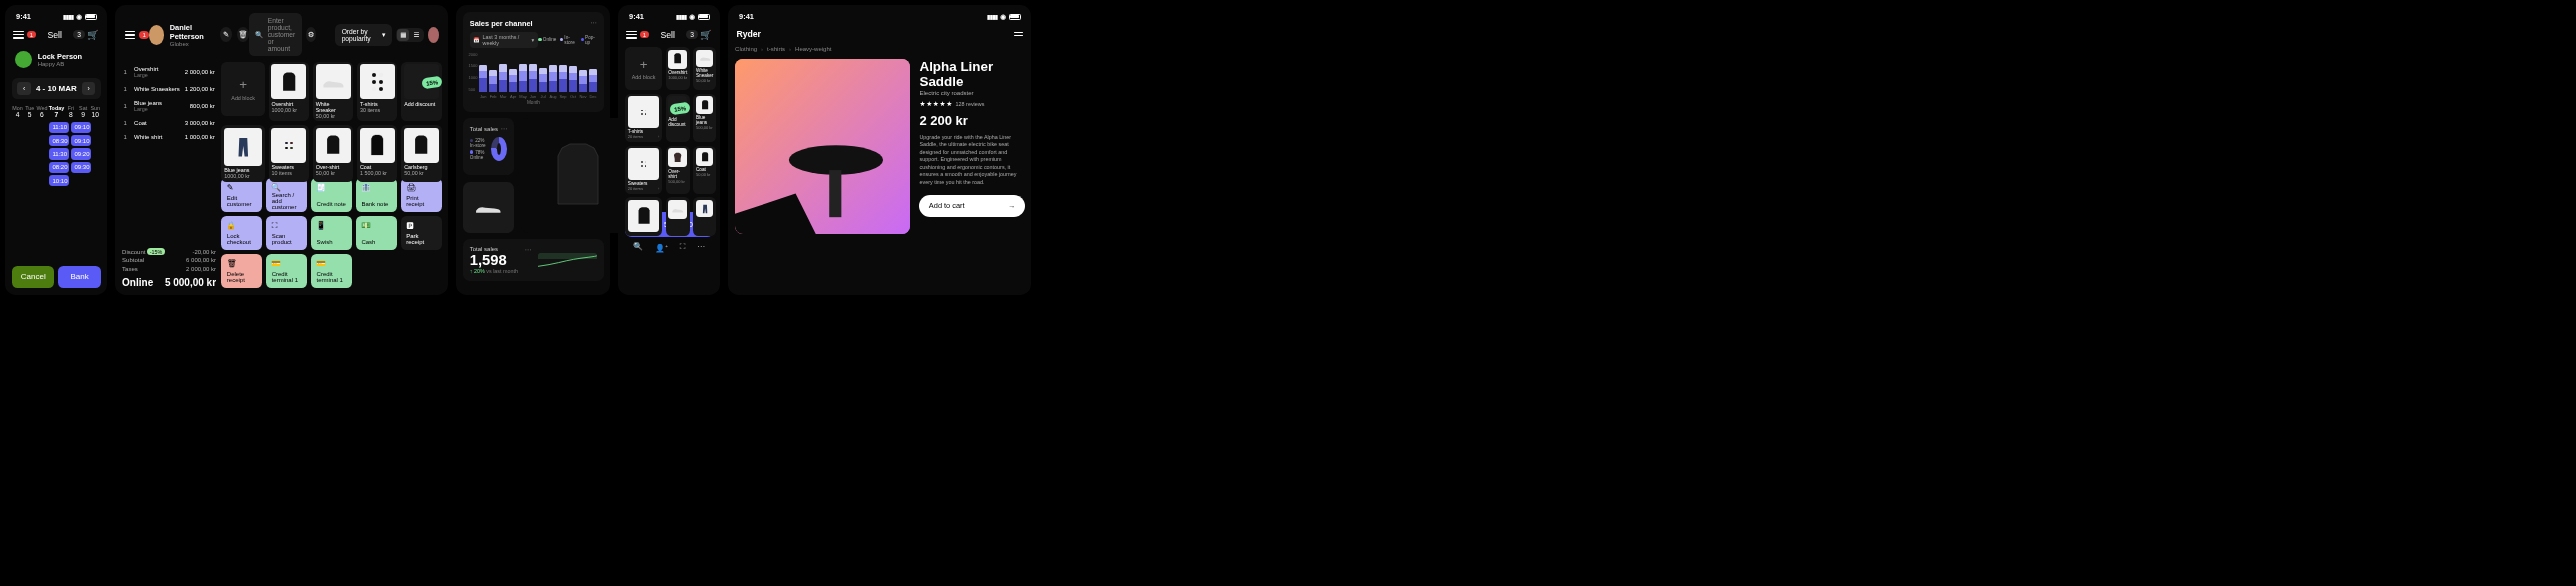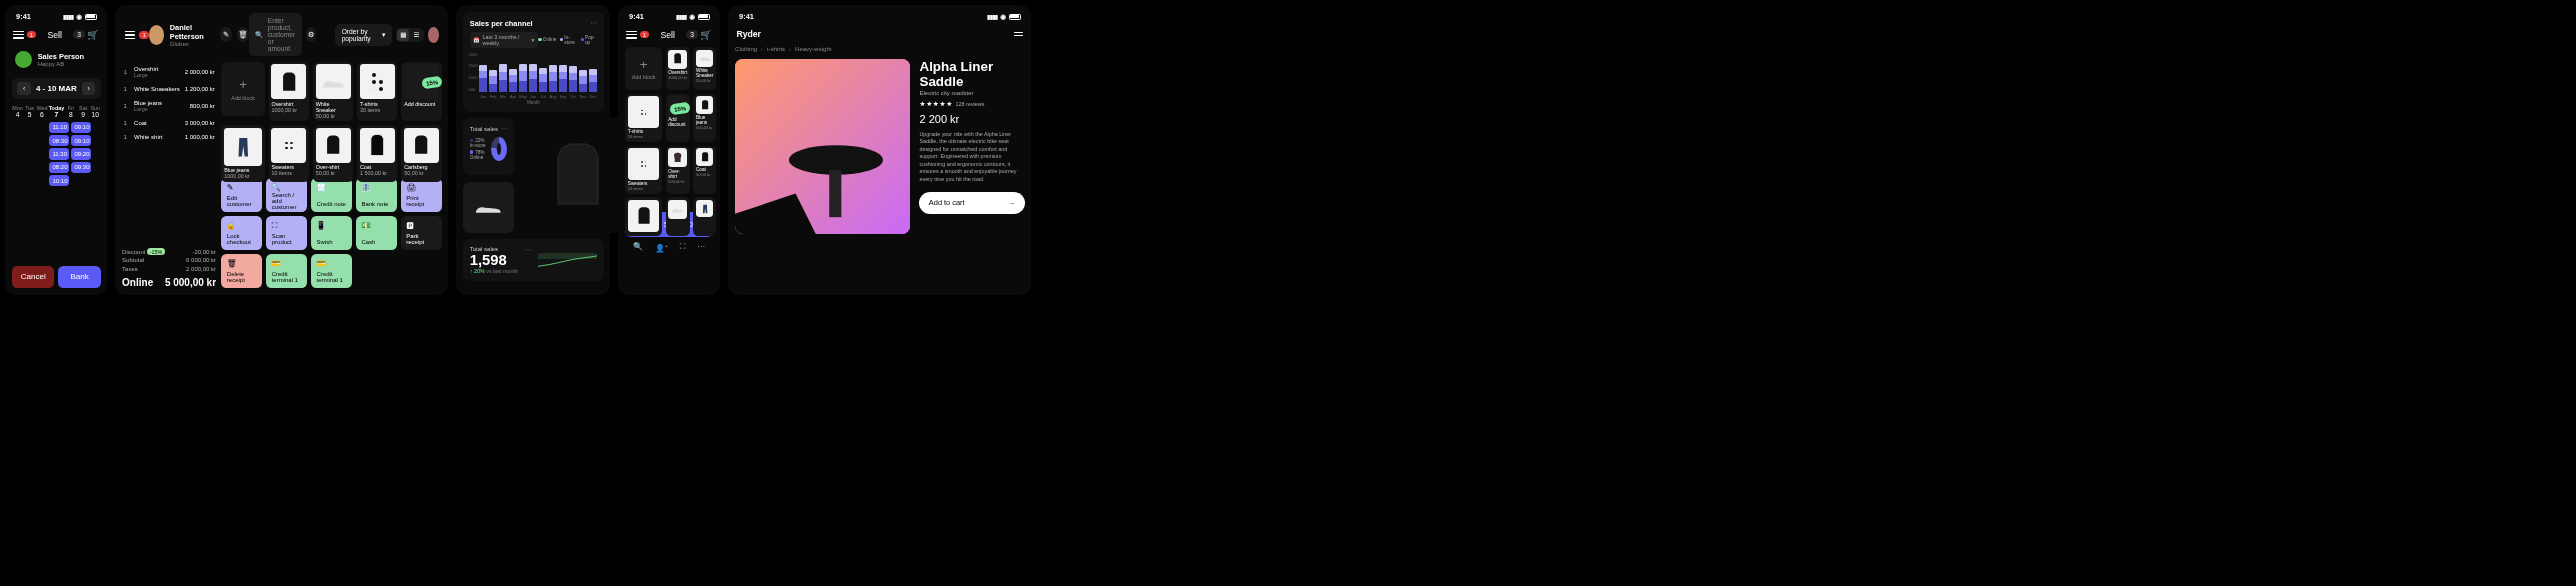"Sales Person" div.user-name { text: Sales -> Lock }
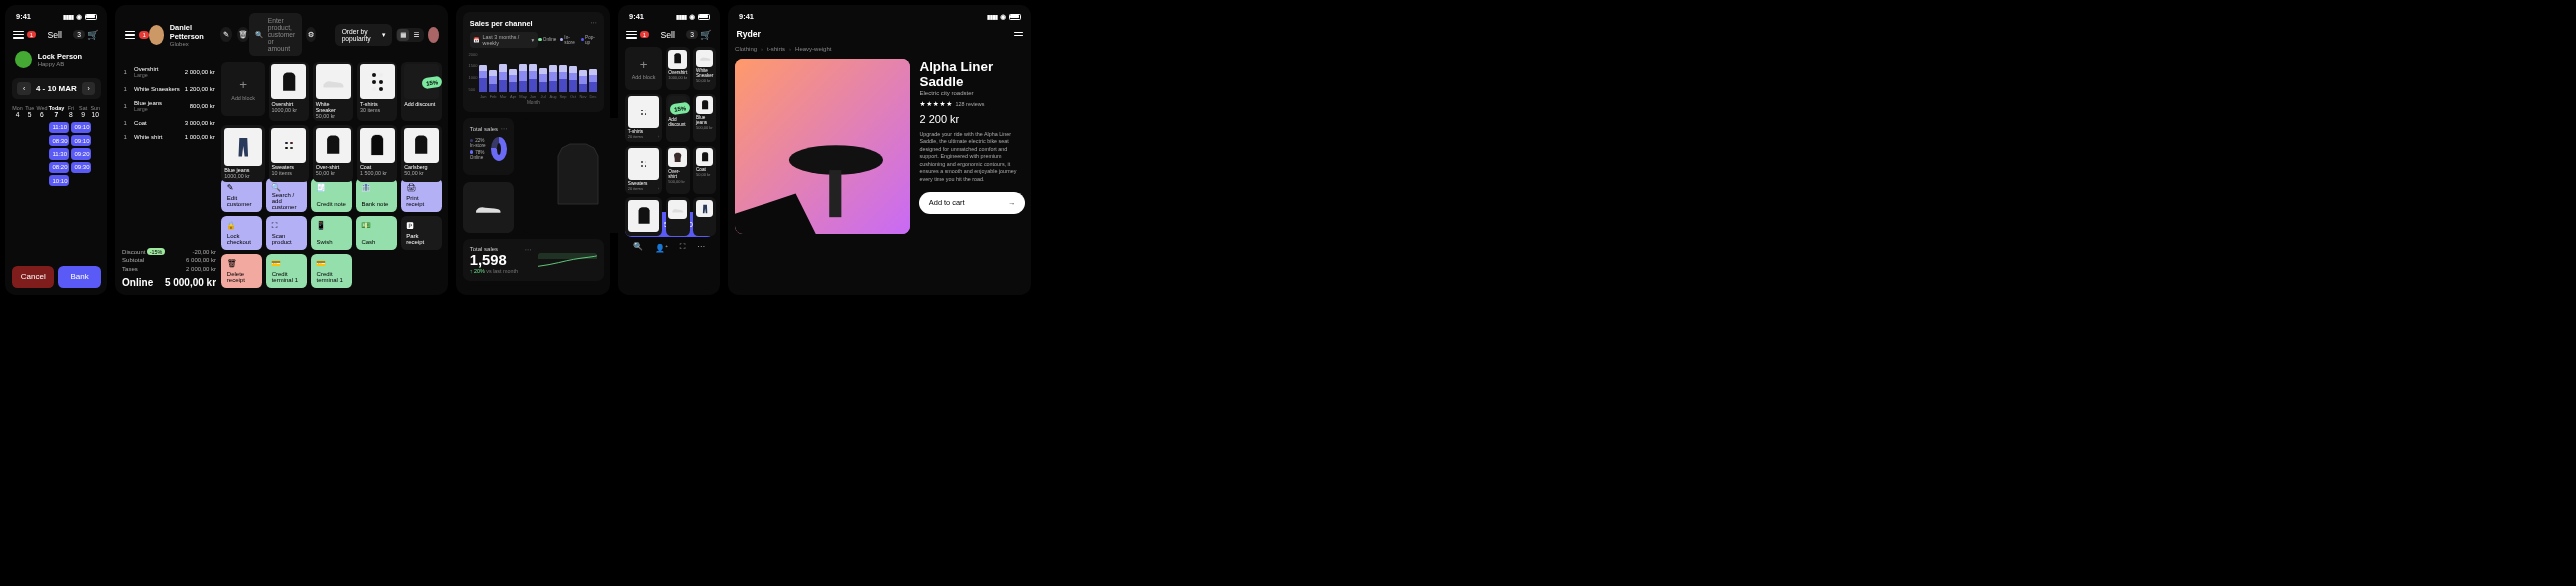"2 200 kr" .p-price { font-size: 11px -> 13px; font-weight: 400 -> 700 }
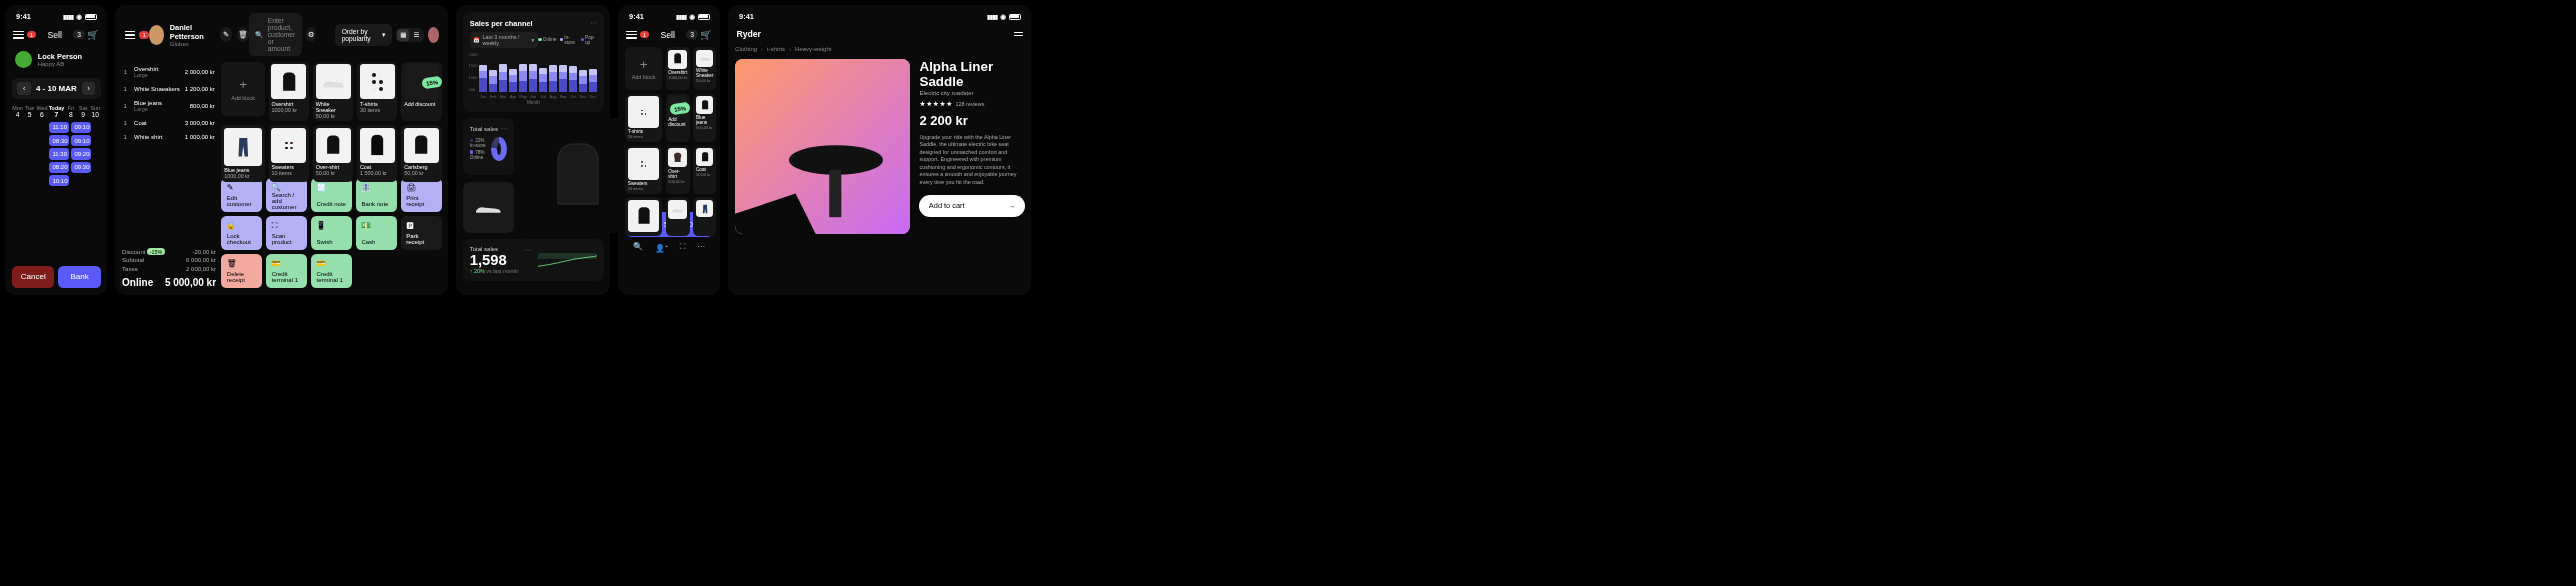"Cancel" .btn-dark { background: #7f1d1d -> #4d7c0f }
